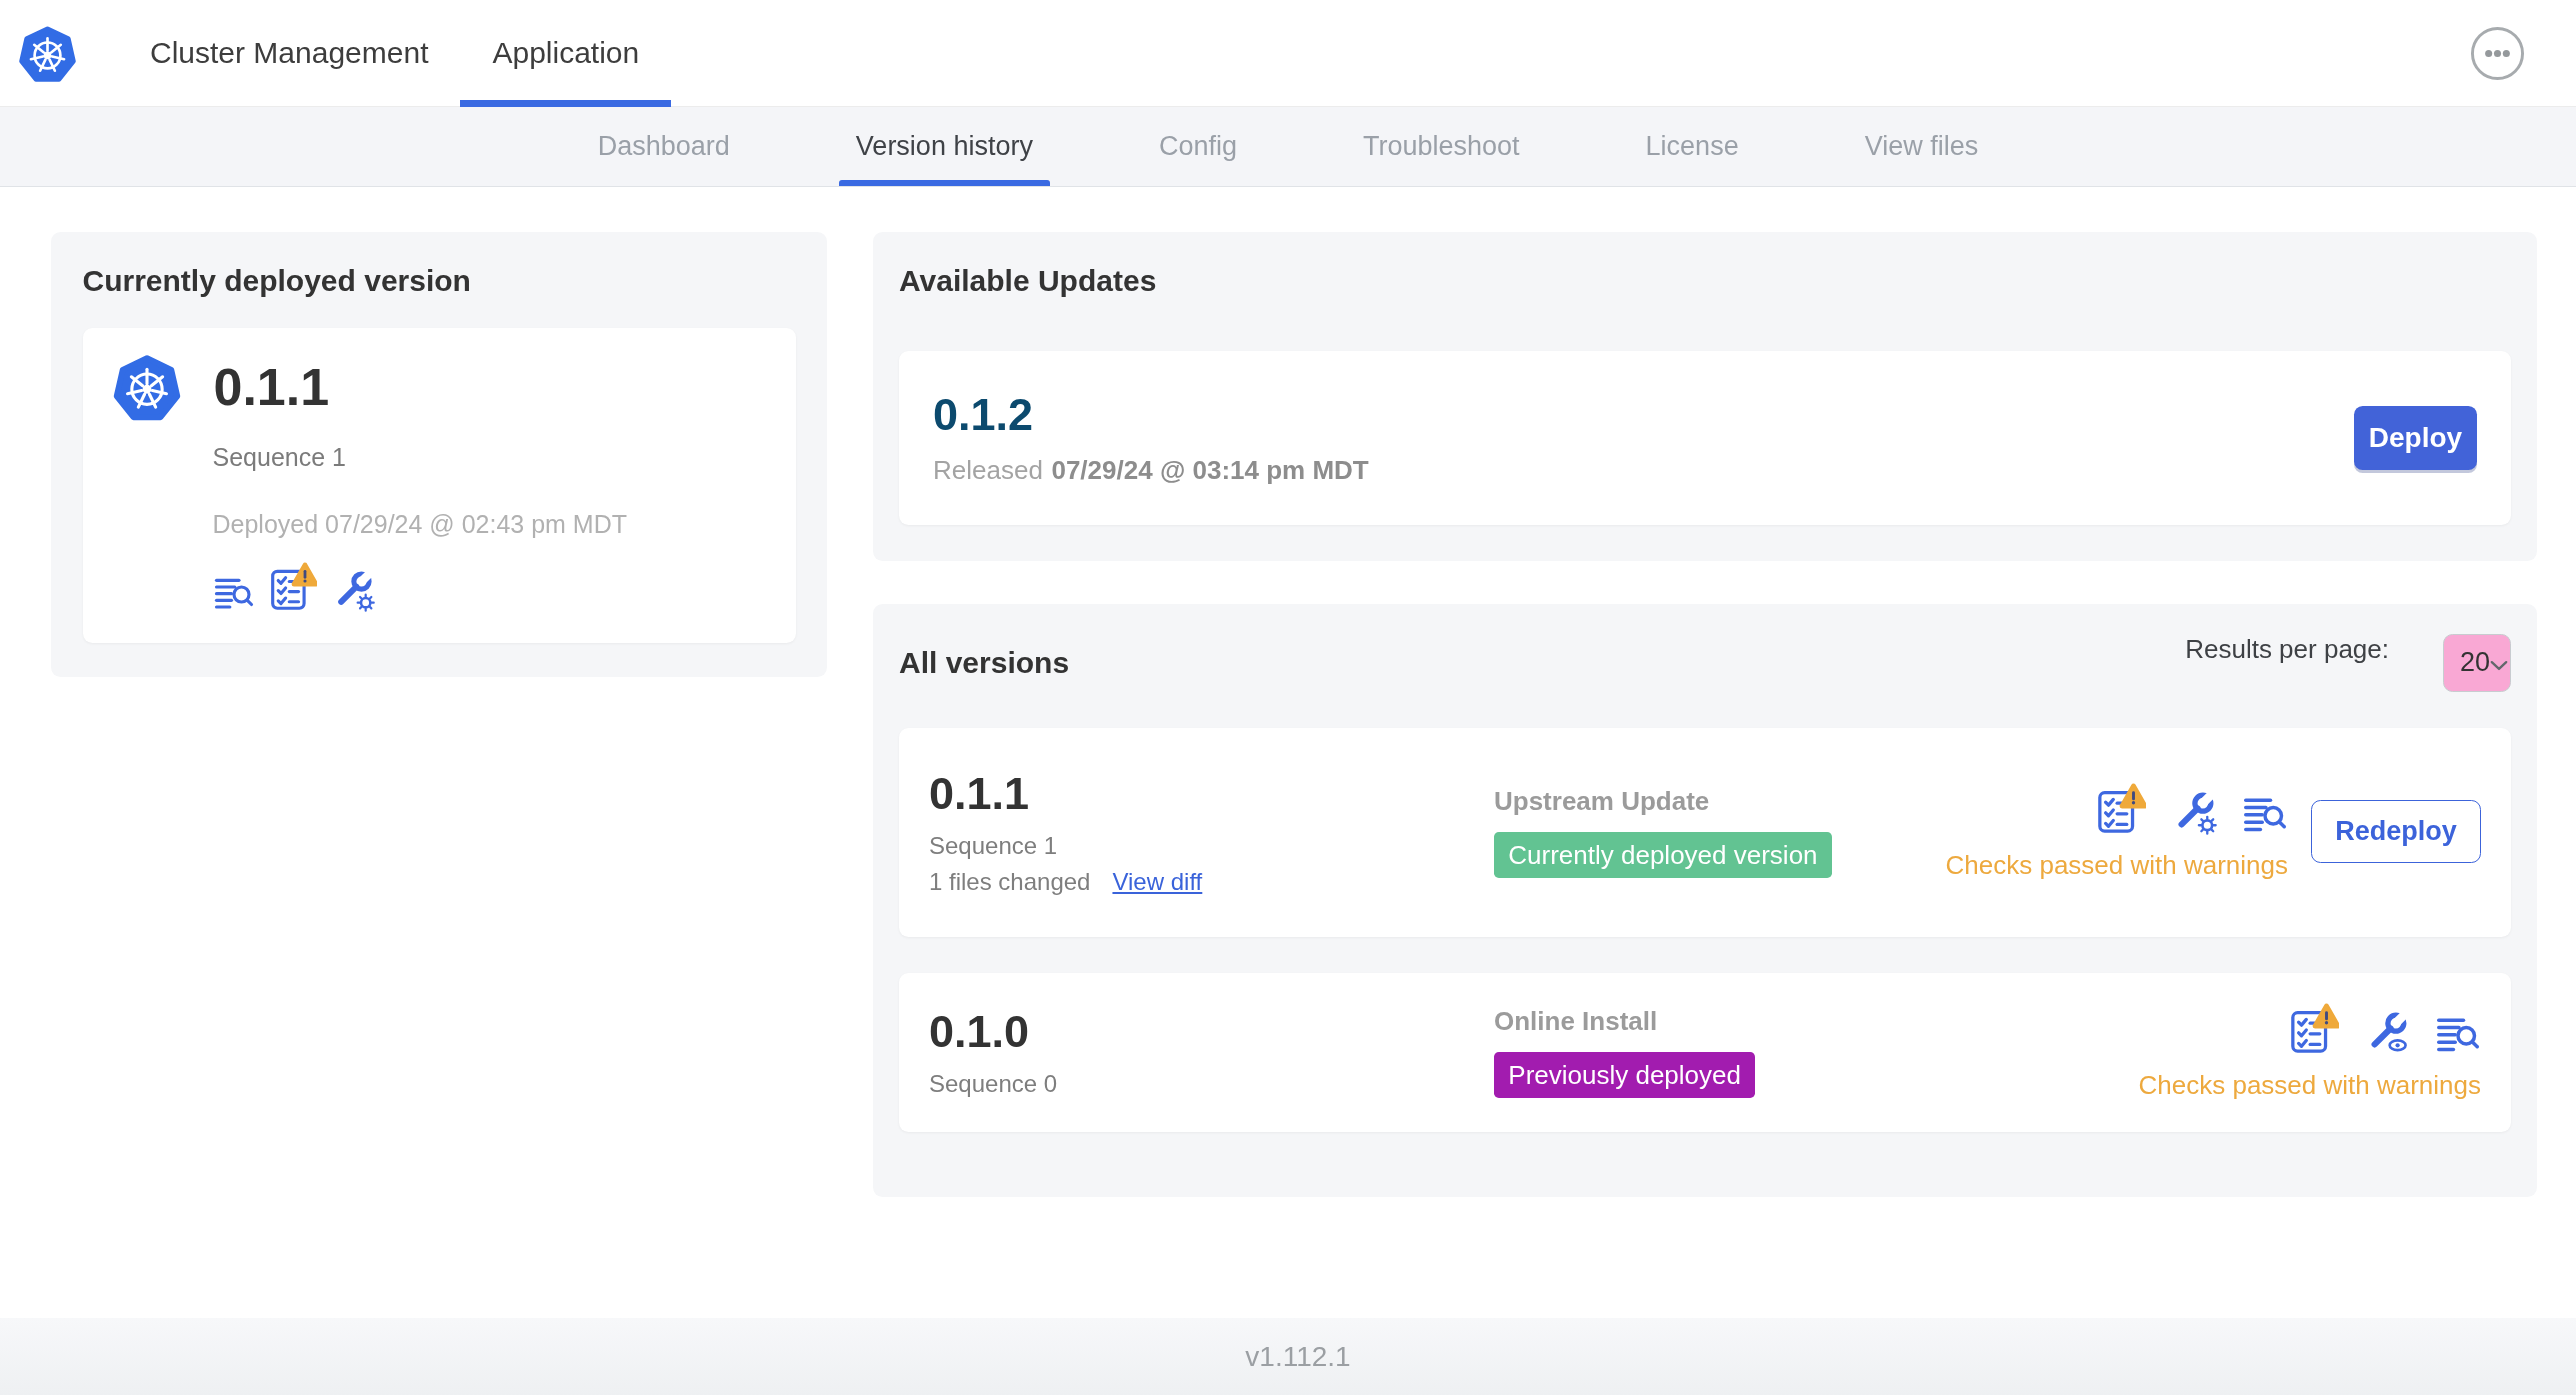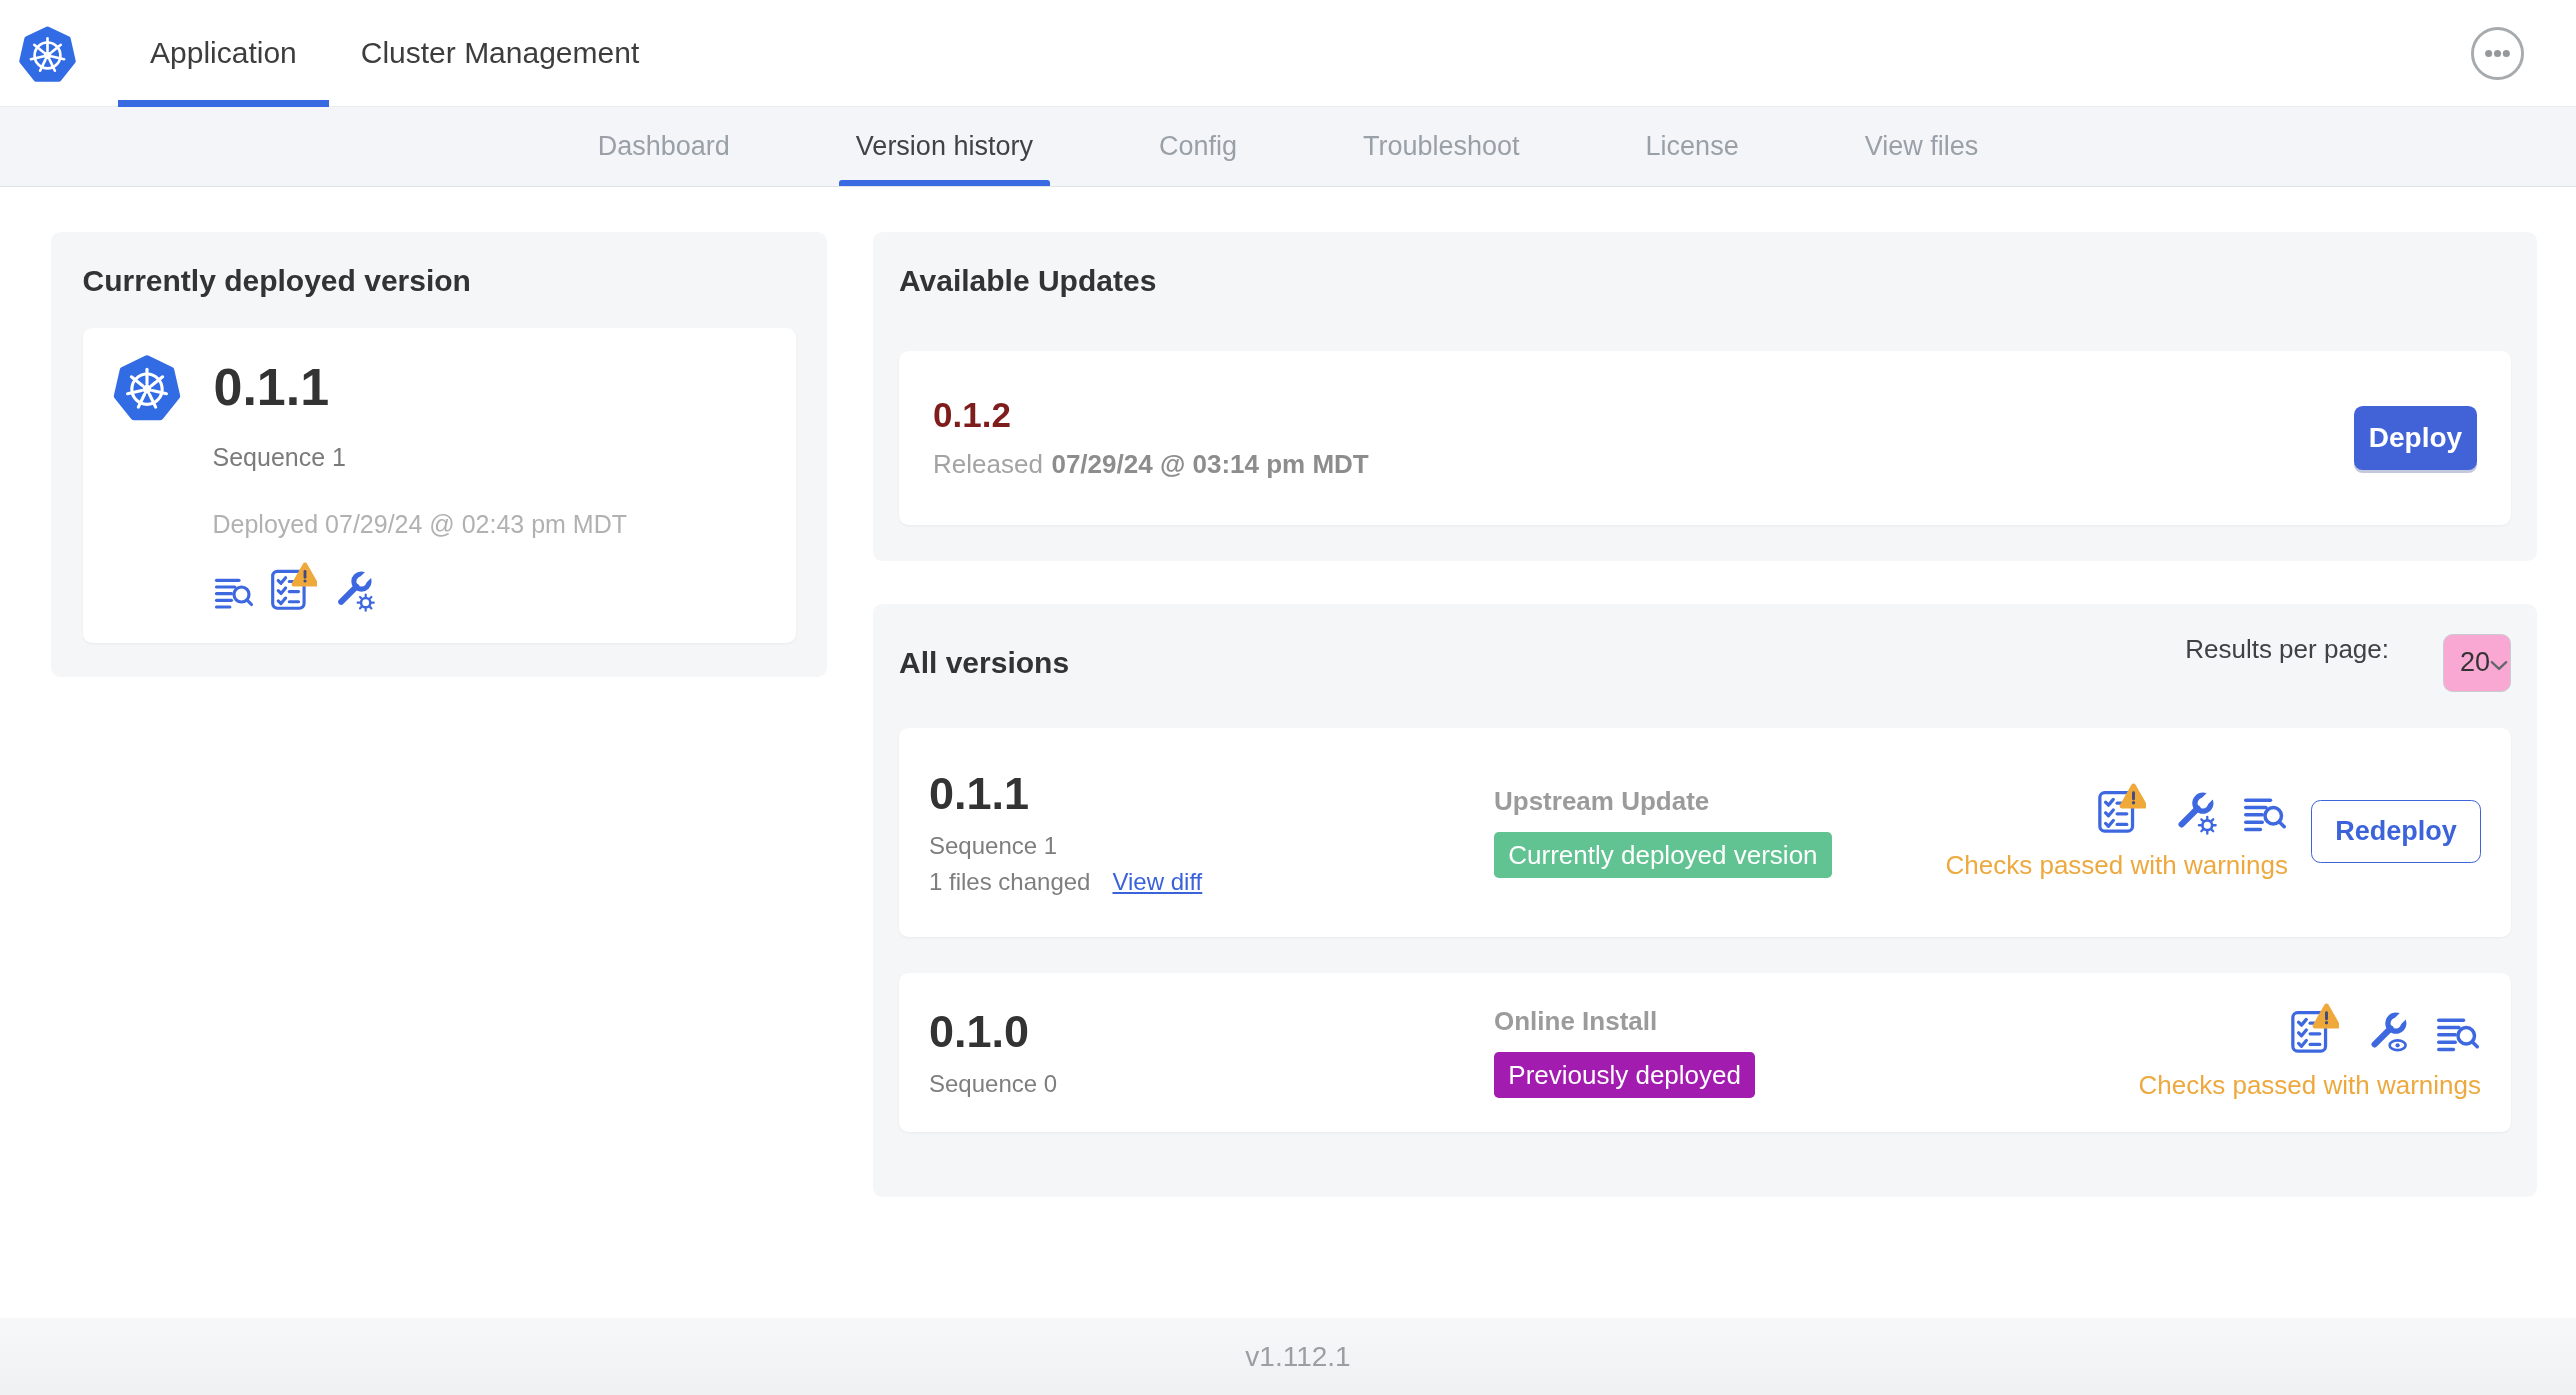"Application" div.top-tab { order: before "Cluster Management" -> after "Cluster Management" }
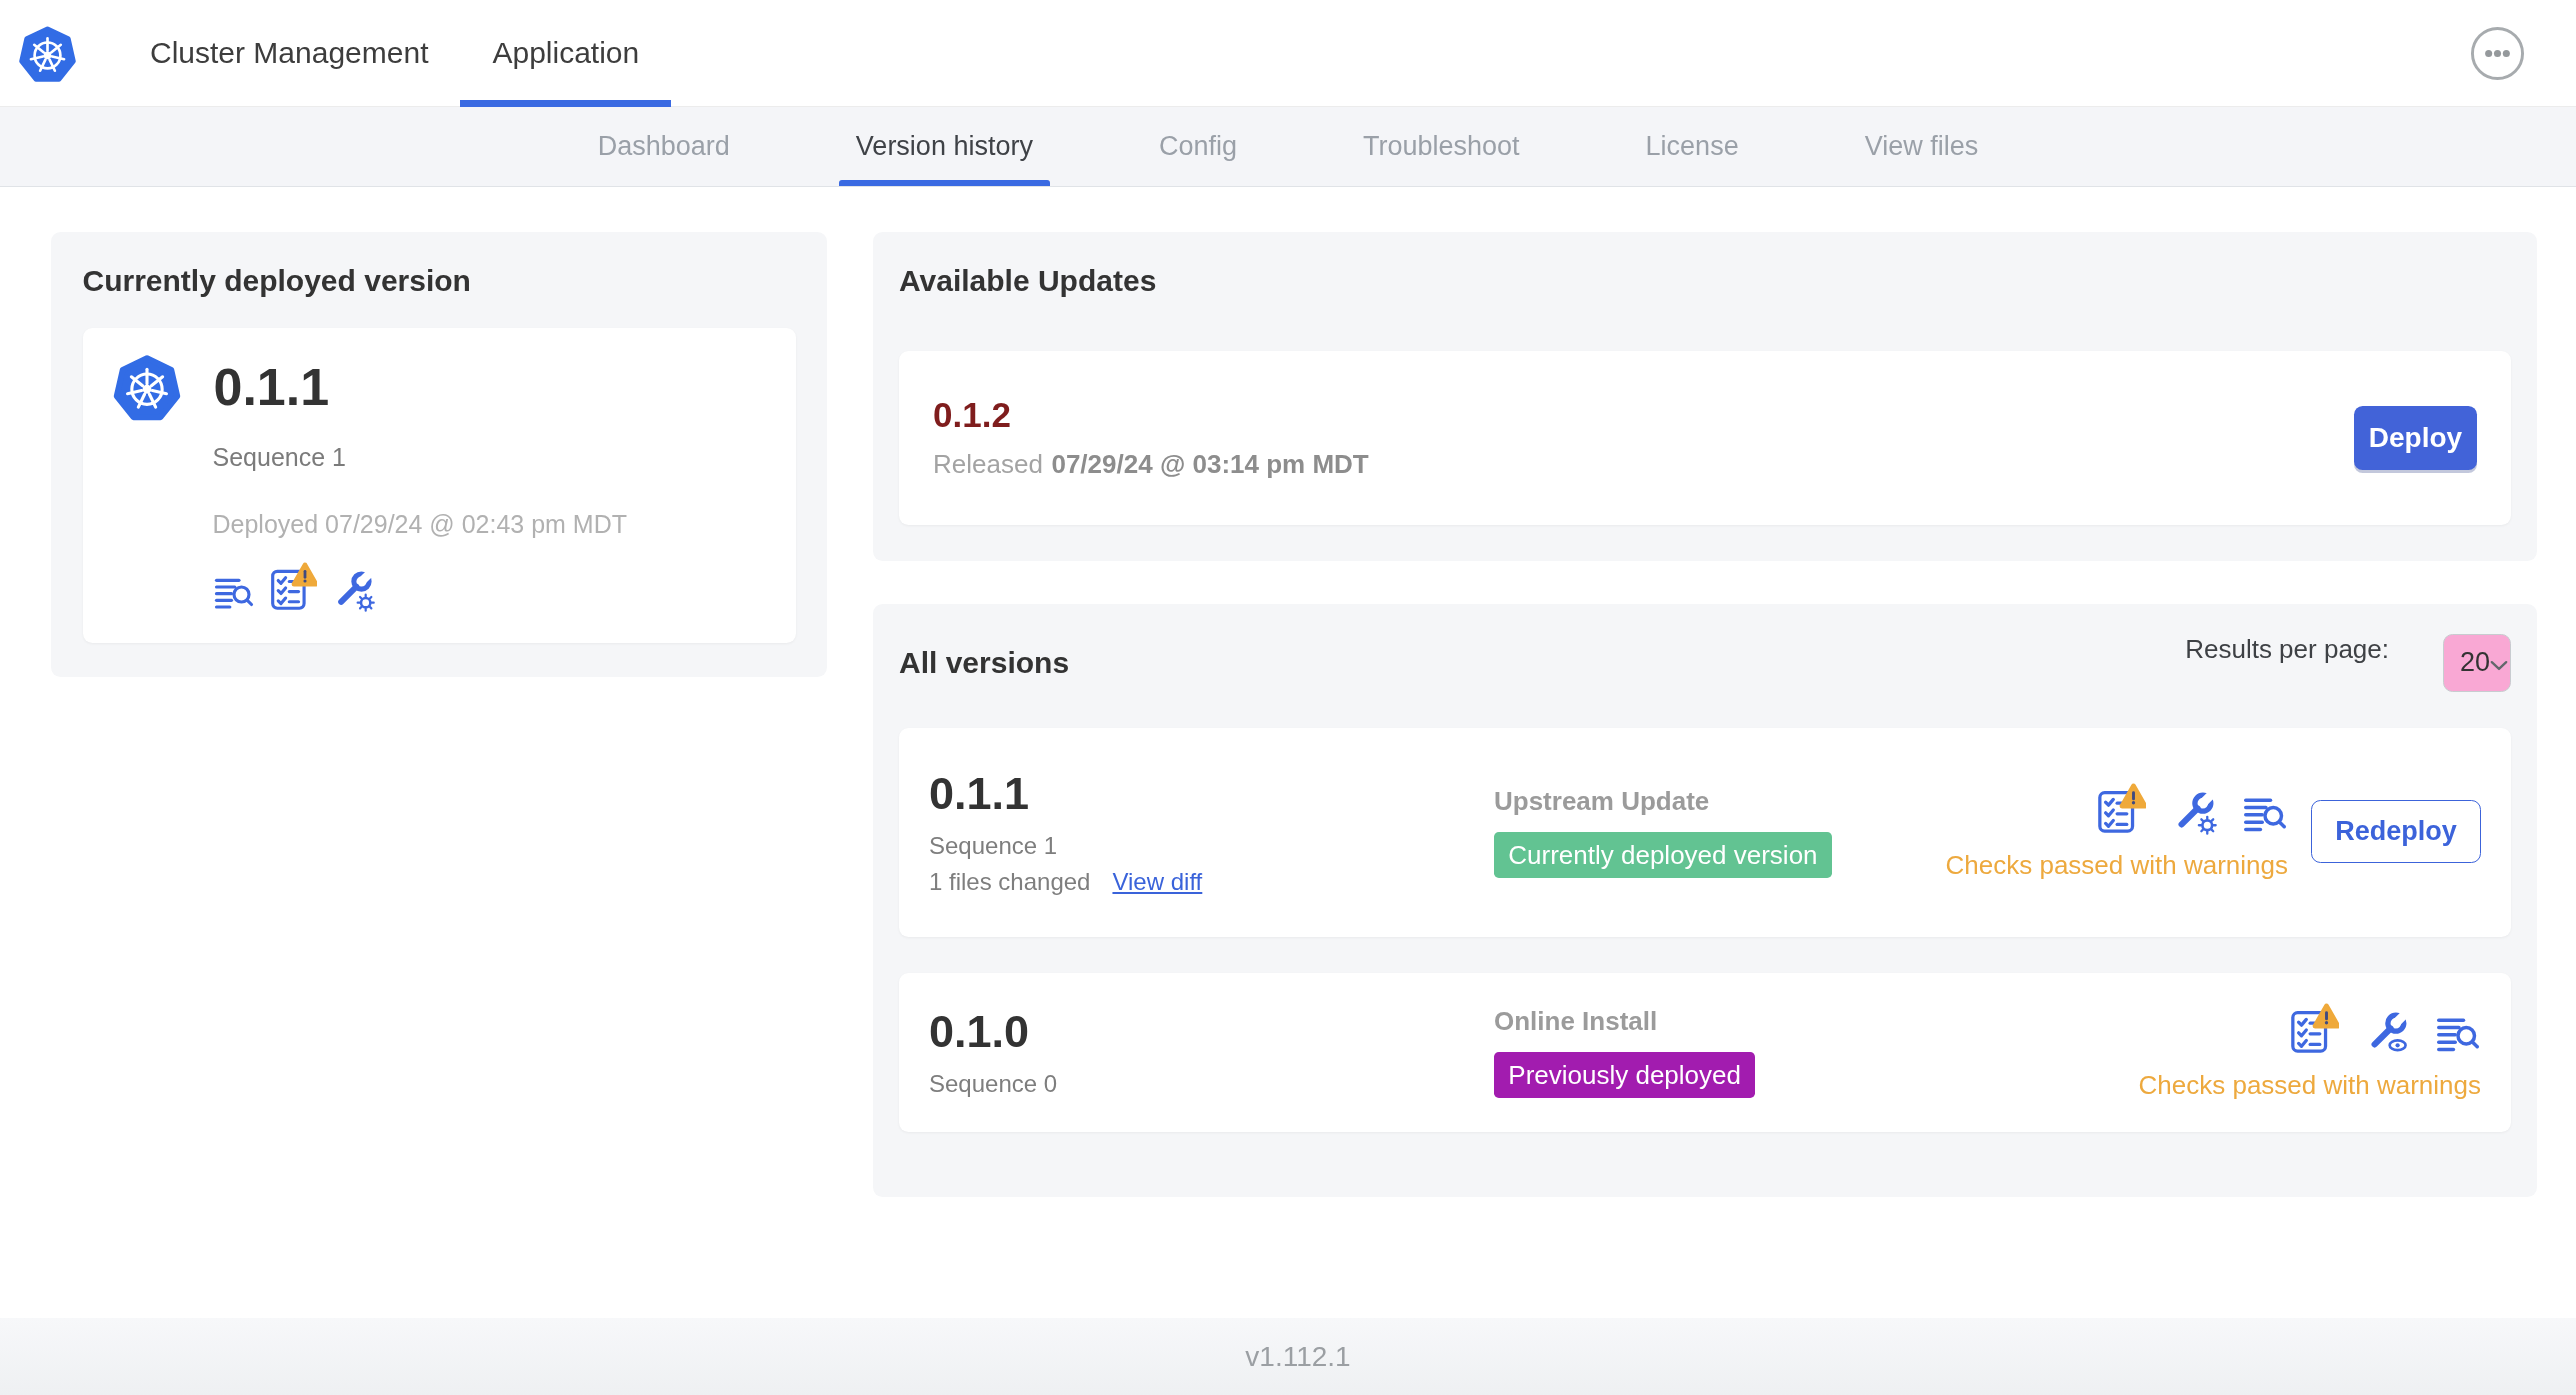"0.1.2" .upd-version { color: #7f1d1d -> #0c4a6e; font-size: 35px -> 45px }
